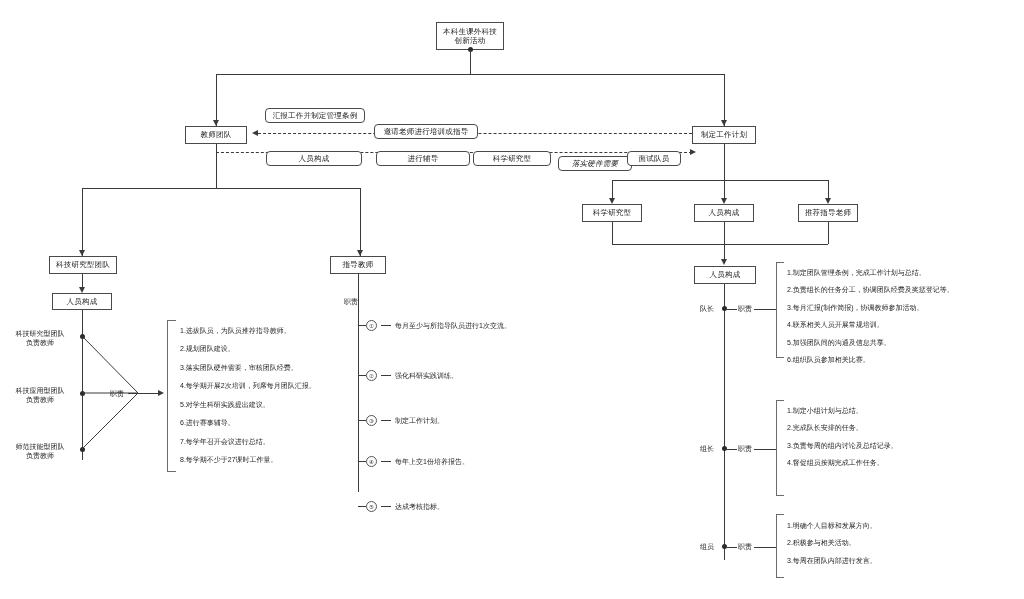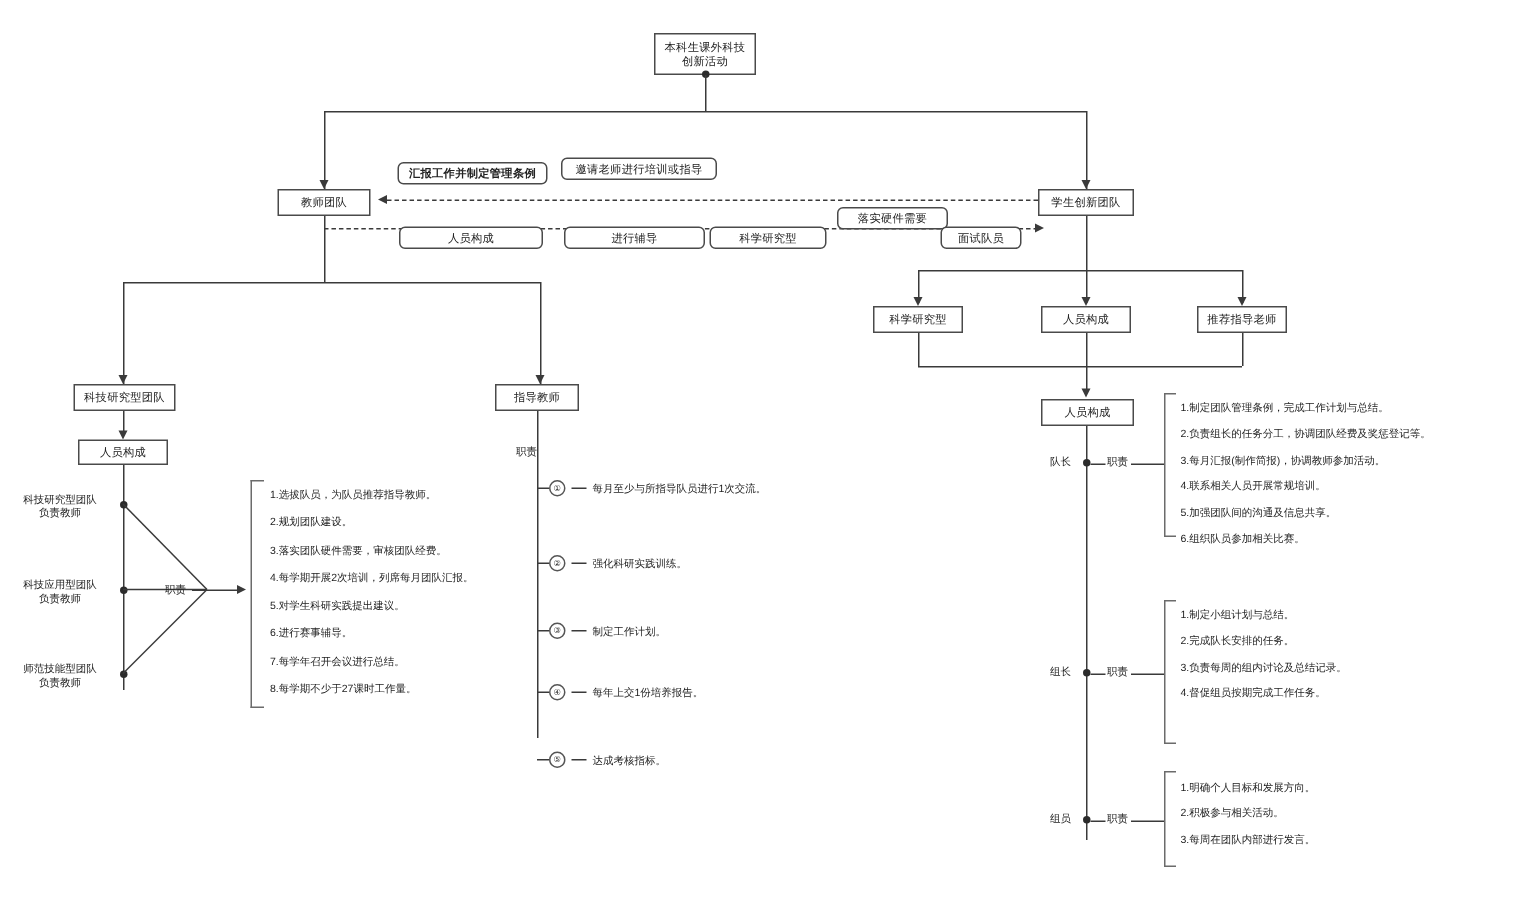"汇报工作并制定管理条例" div.node { font-weight: bold -> none }
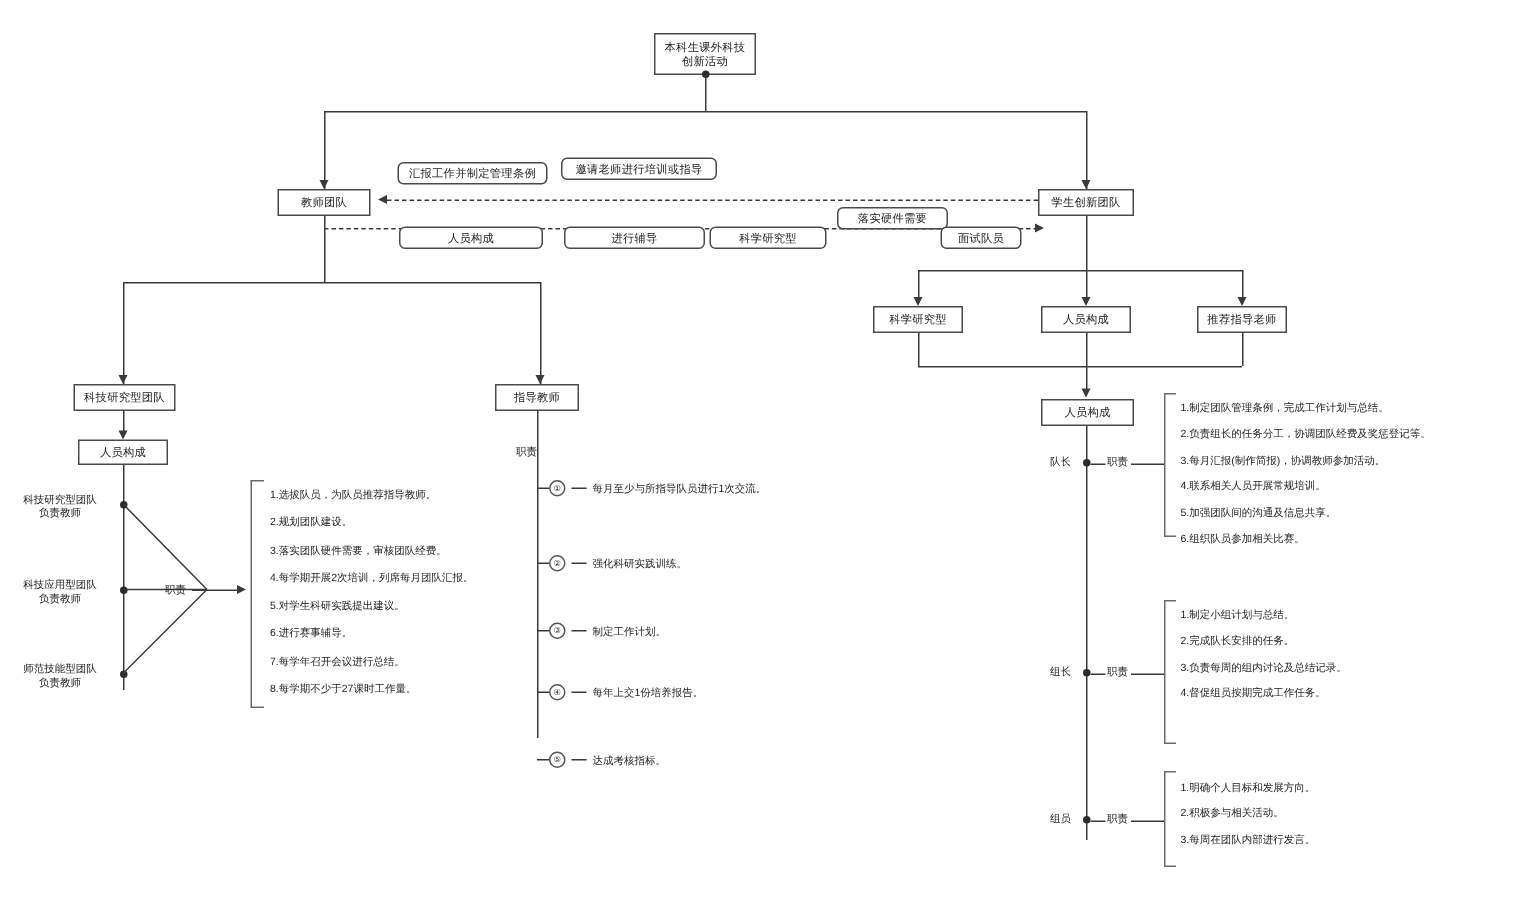"邀请老师进行培训或指导" div.node { top: 105px -> 124px }
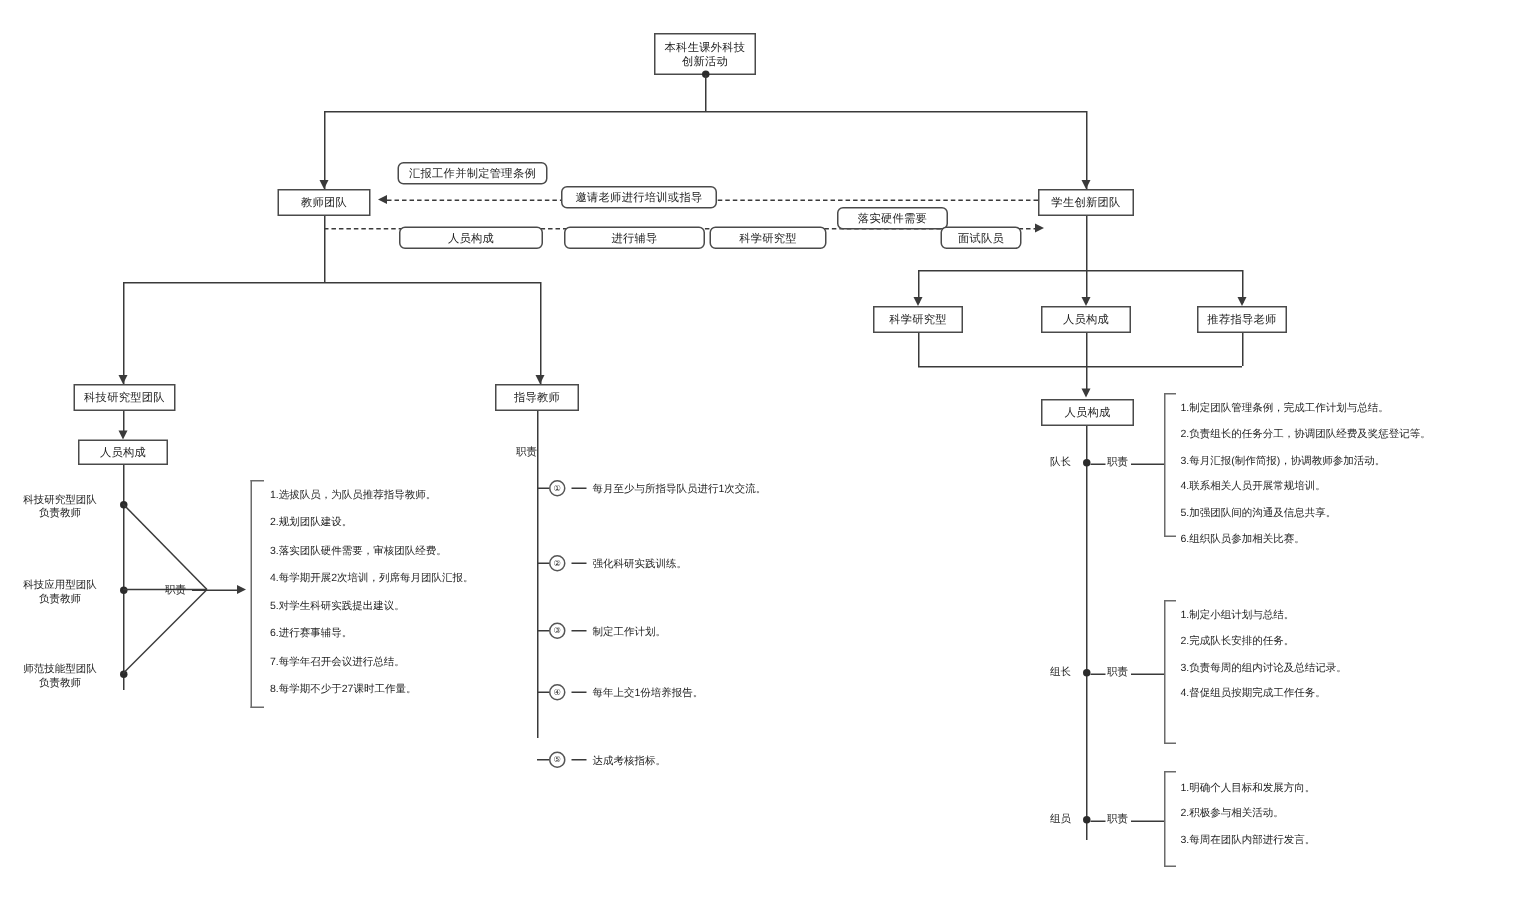"学生创新团队" span { text: 学生创新团队 -> 制定工作计划 }
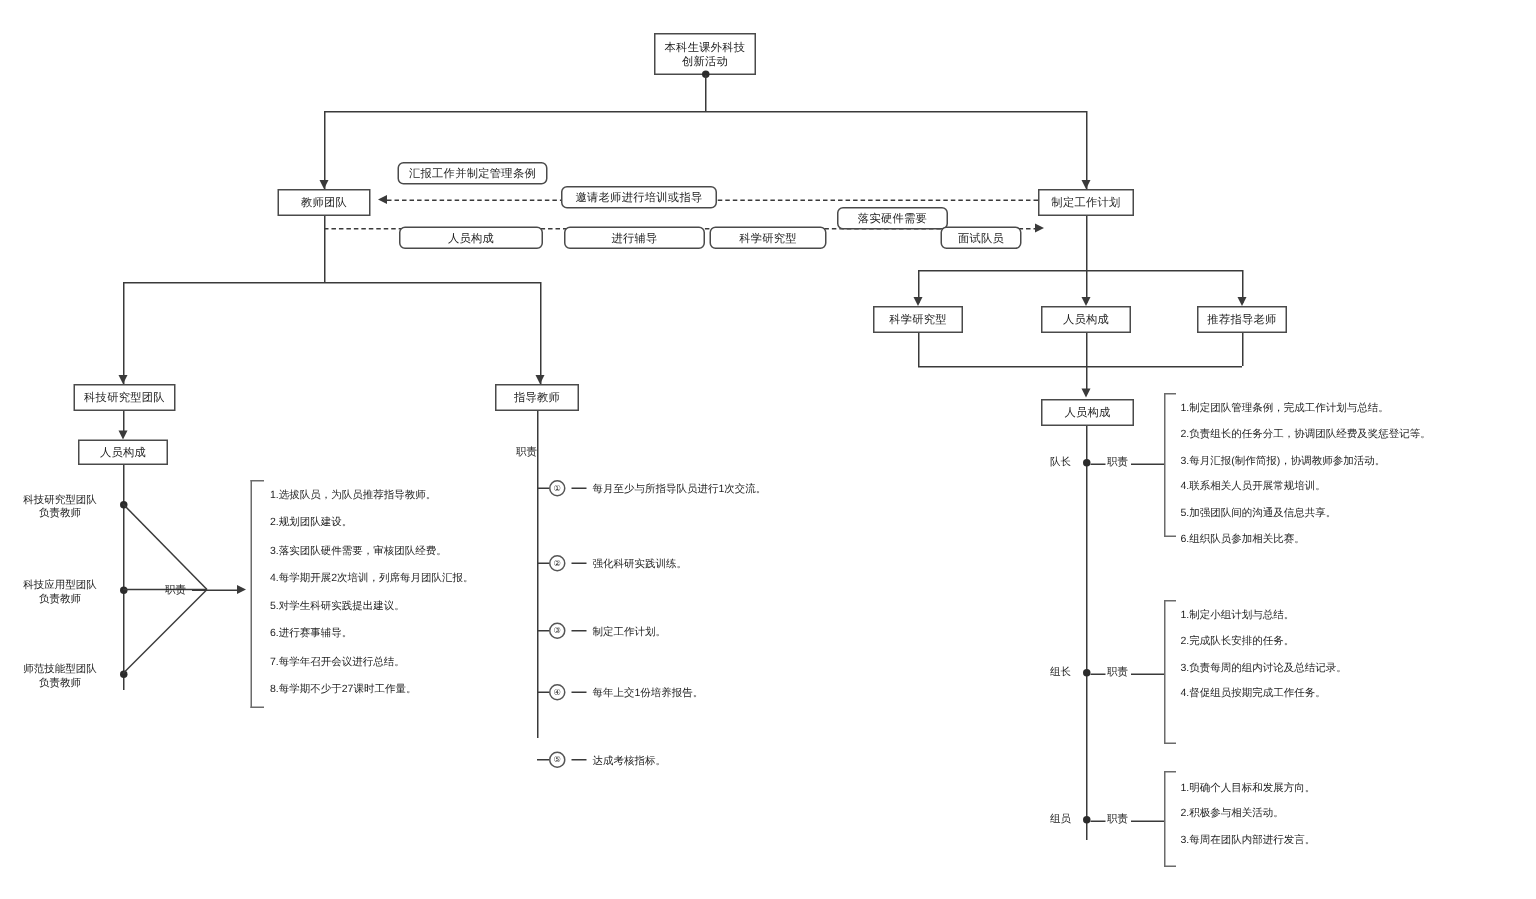"落实硬件需要" div.node { font-style: none -> italic; top: 138px -> 156px }
